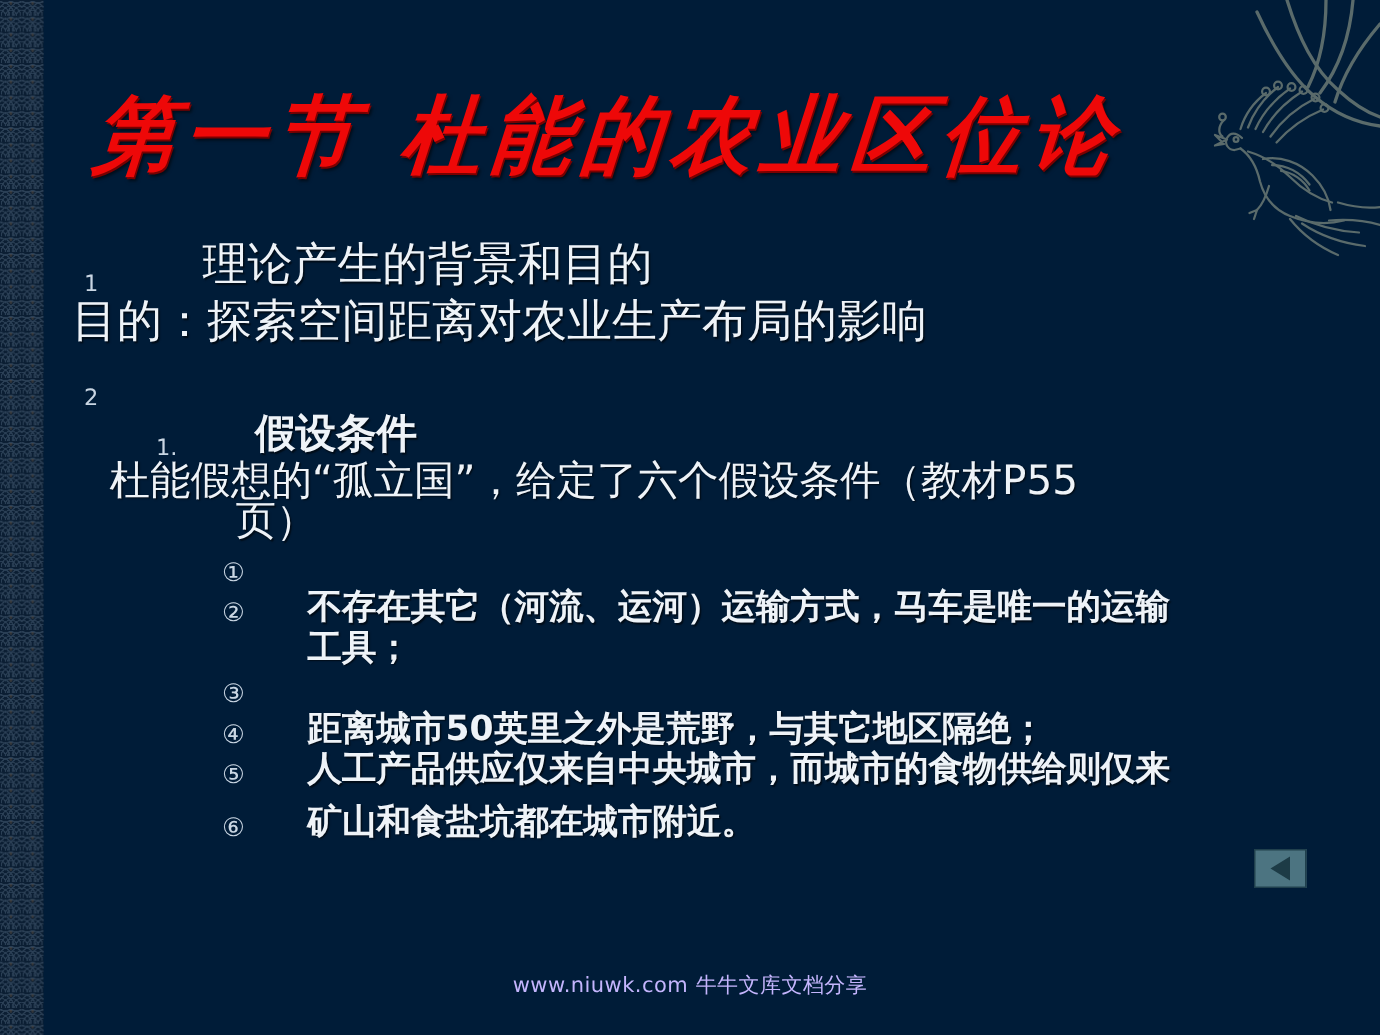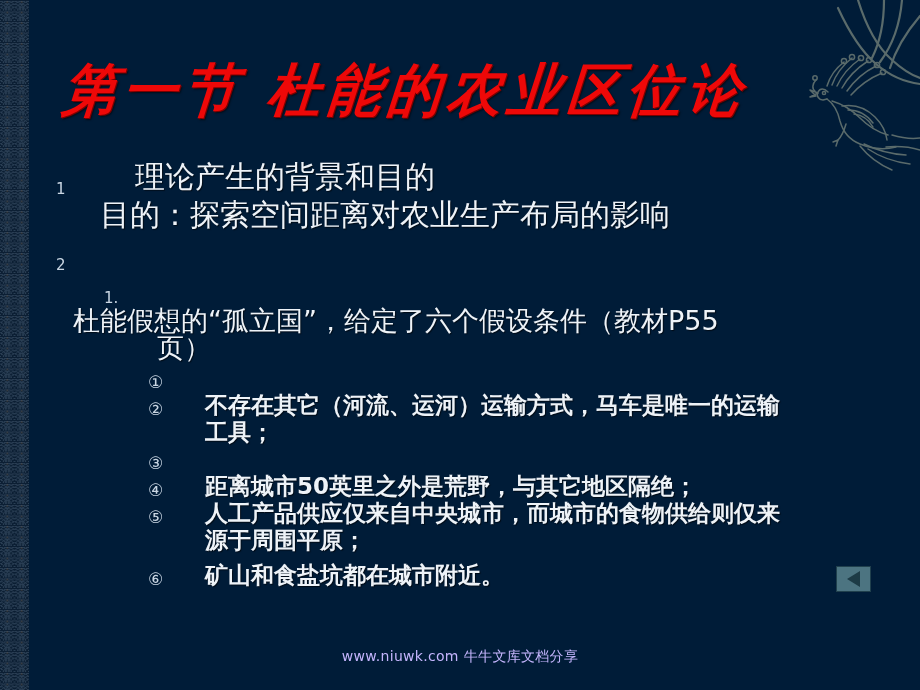"目的：探索空间距离对农业生产布局的影响" .lv1-free { padding-left: 100px -> 48px }
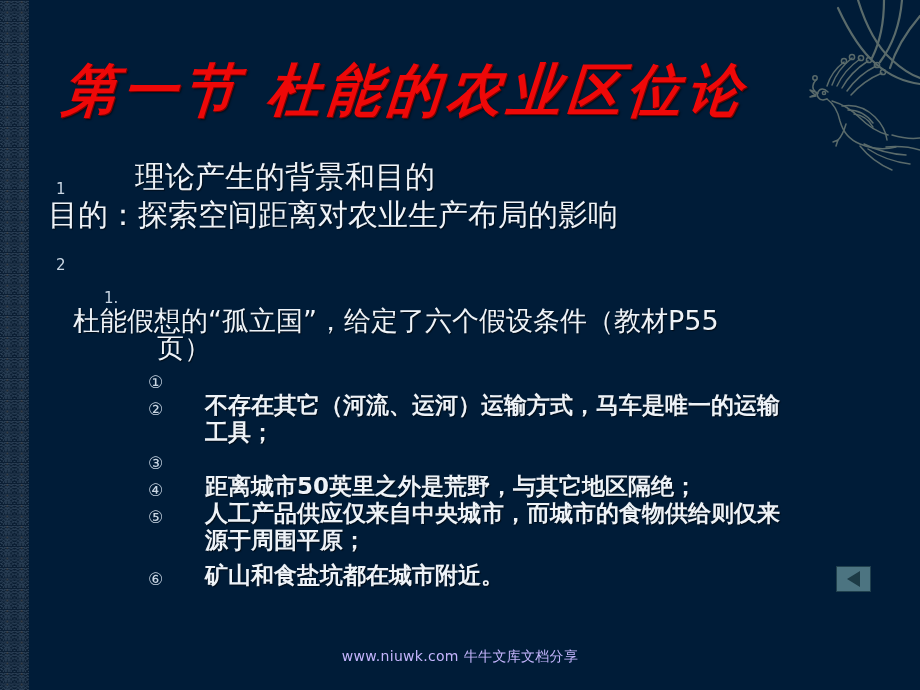"假设条件" span { html: none -> <span>假设条件</span> }
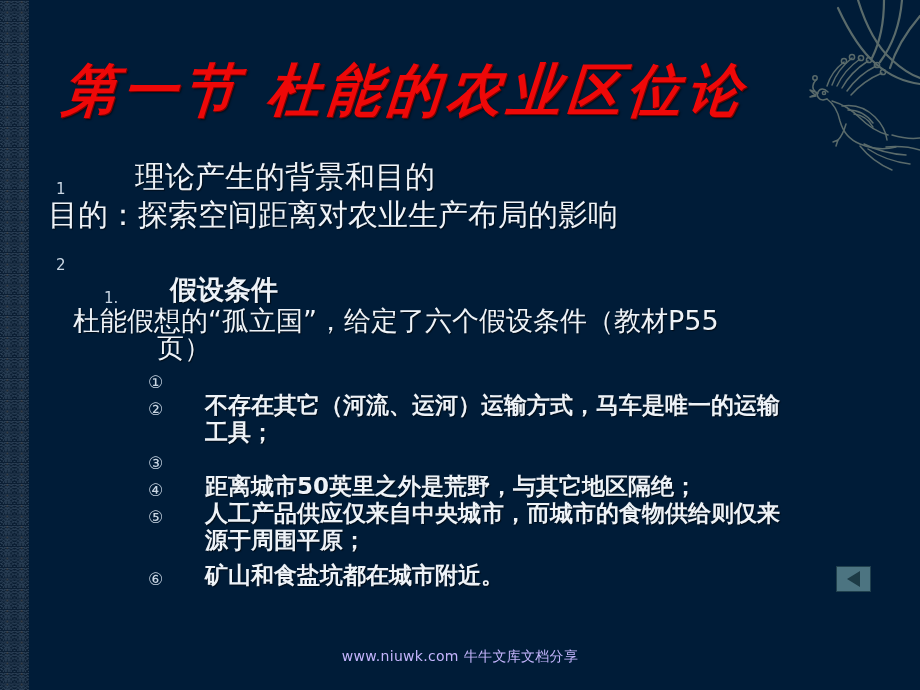"源于周围平原；" span.wrapline { html: <span>源于周围平原；</span> -> none }
